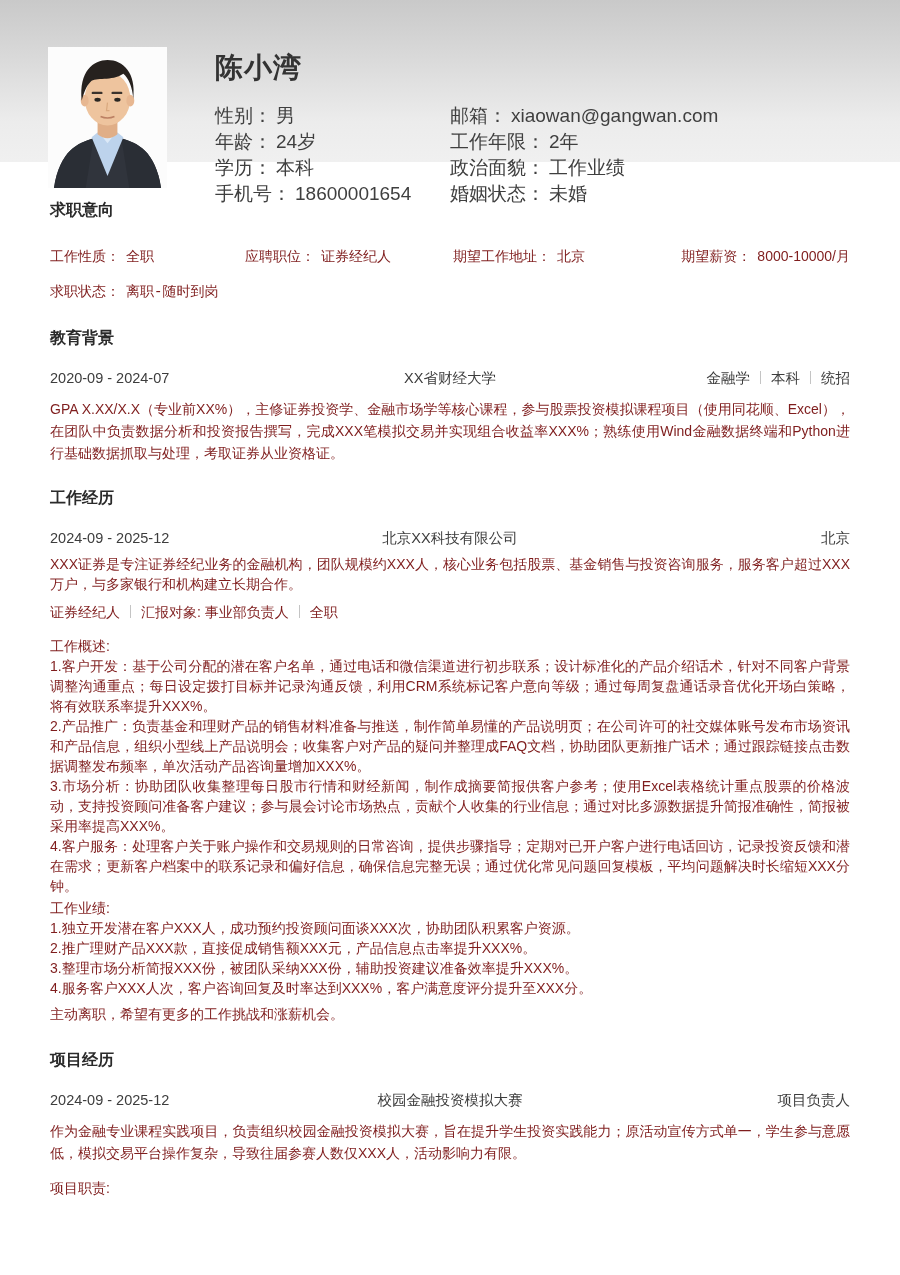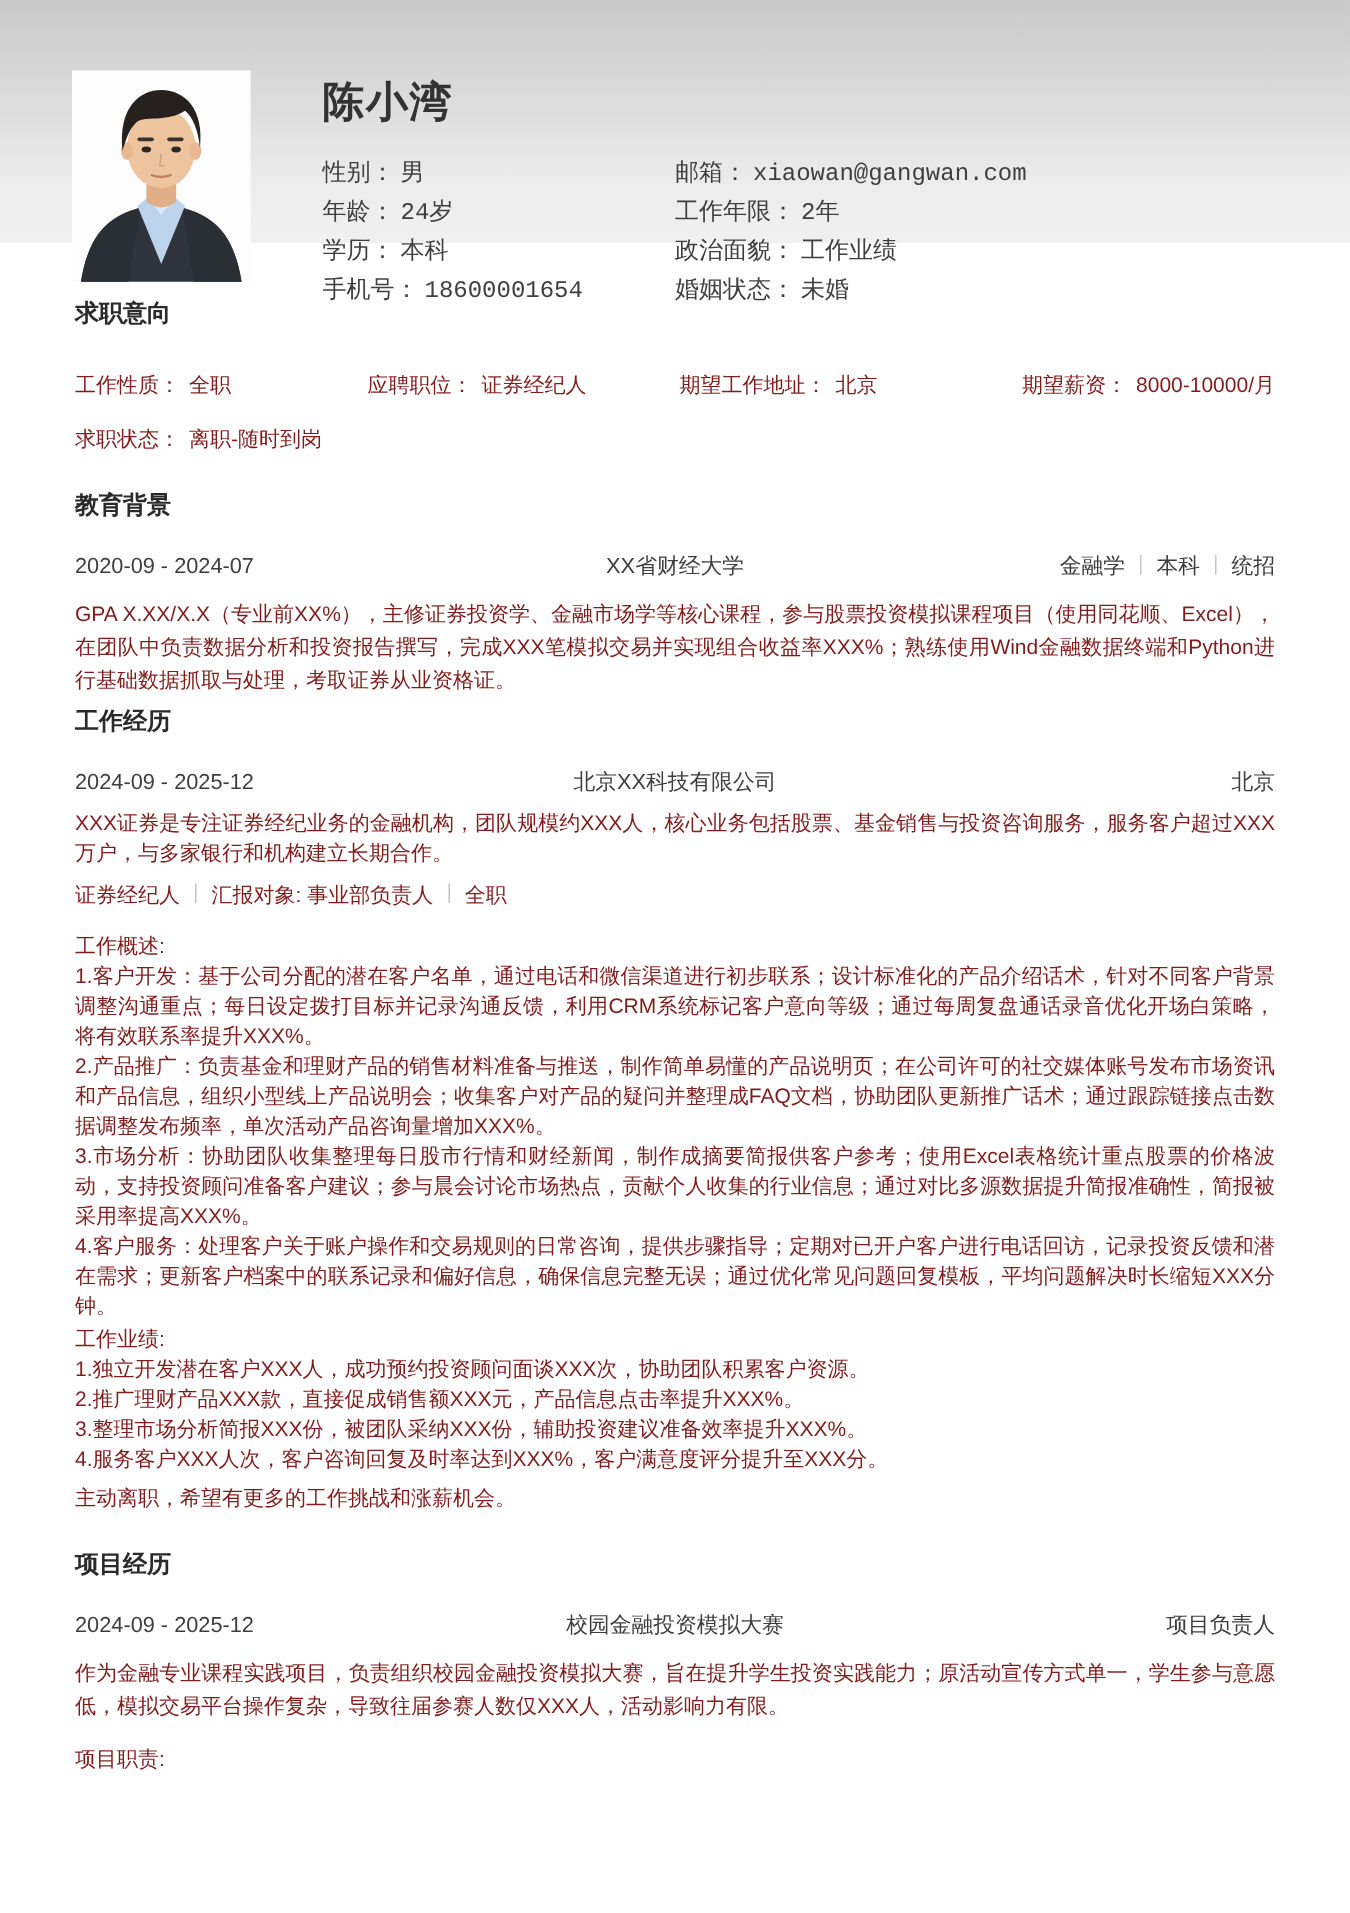"性别： 男" .detail-row { font-family: Liberation Mono, monospace -> none; font-size: 16px -> 19px }
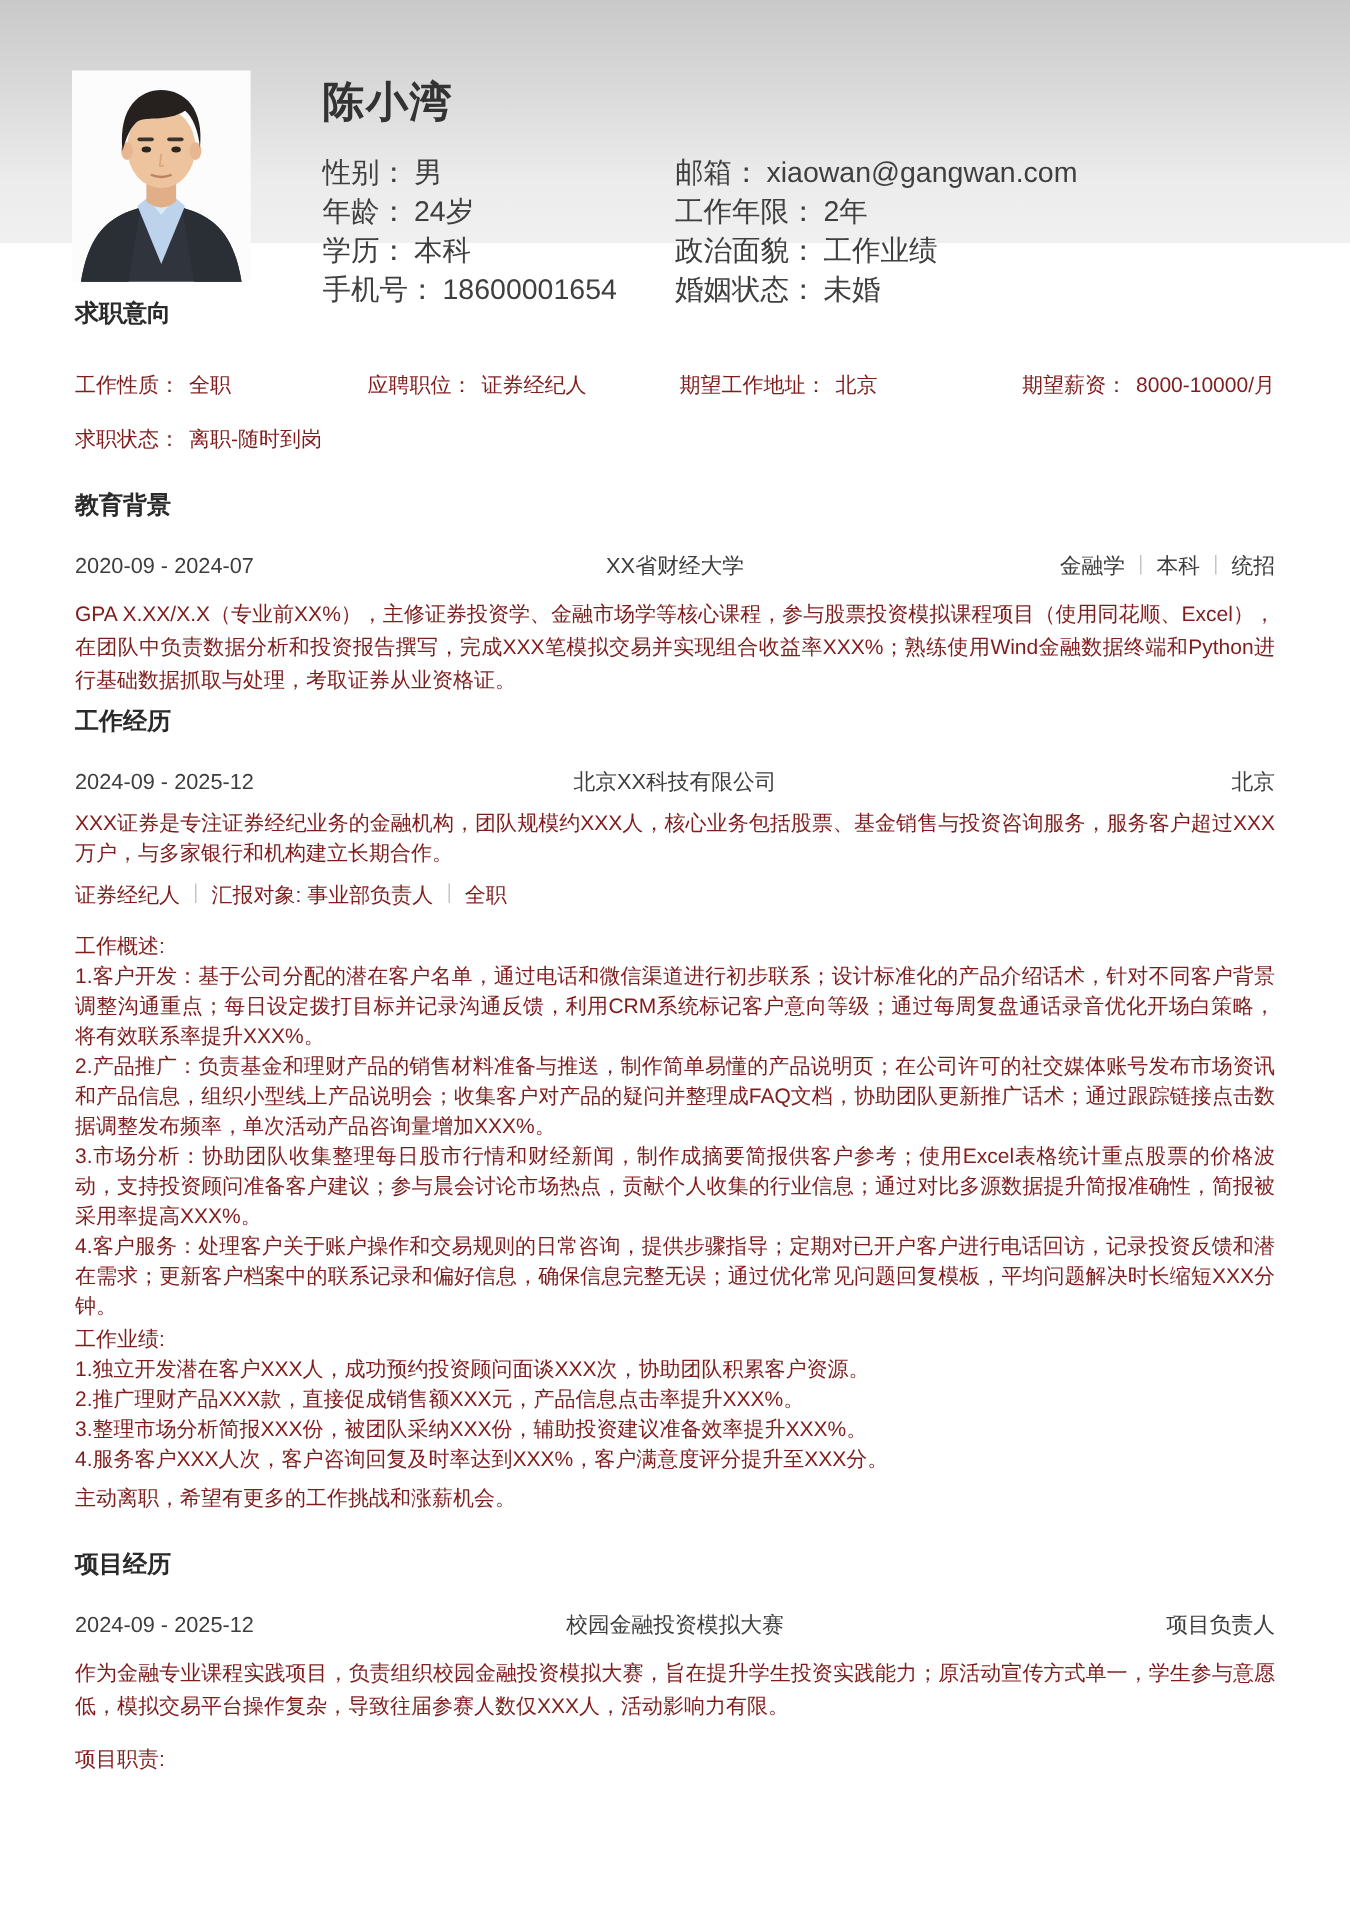"求职状态： 离职-随时到岗" .intent-row2 { font-family: none -> Liberation Mono, monospace }
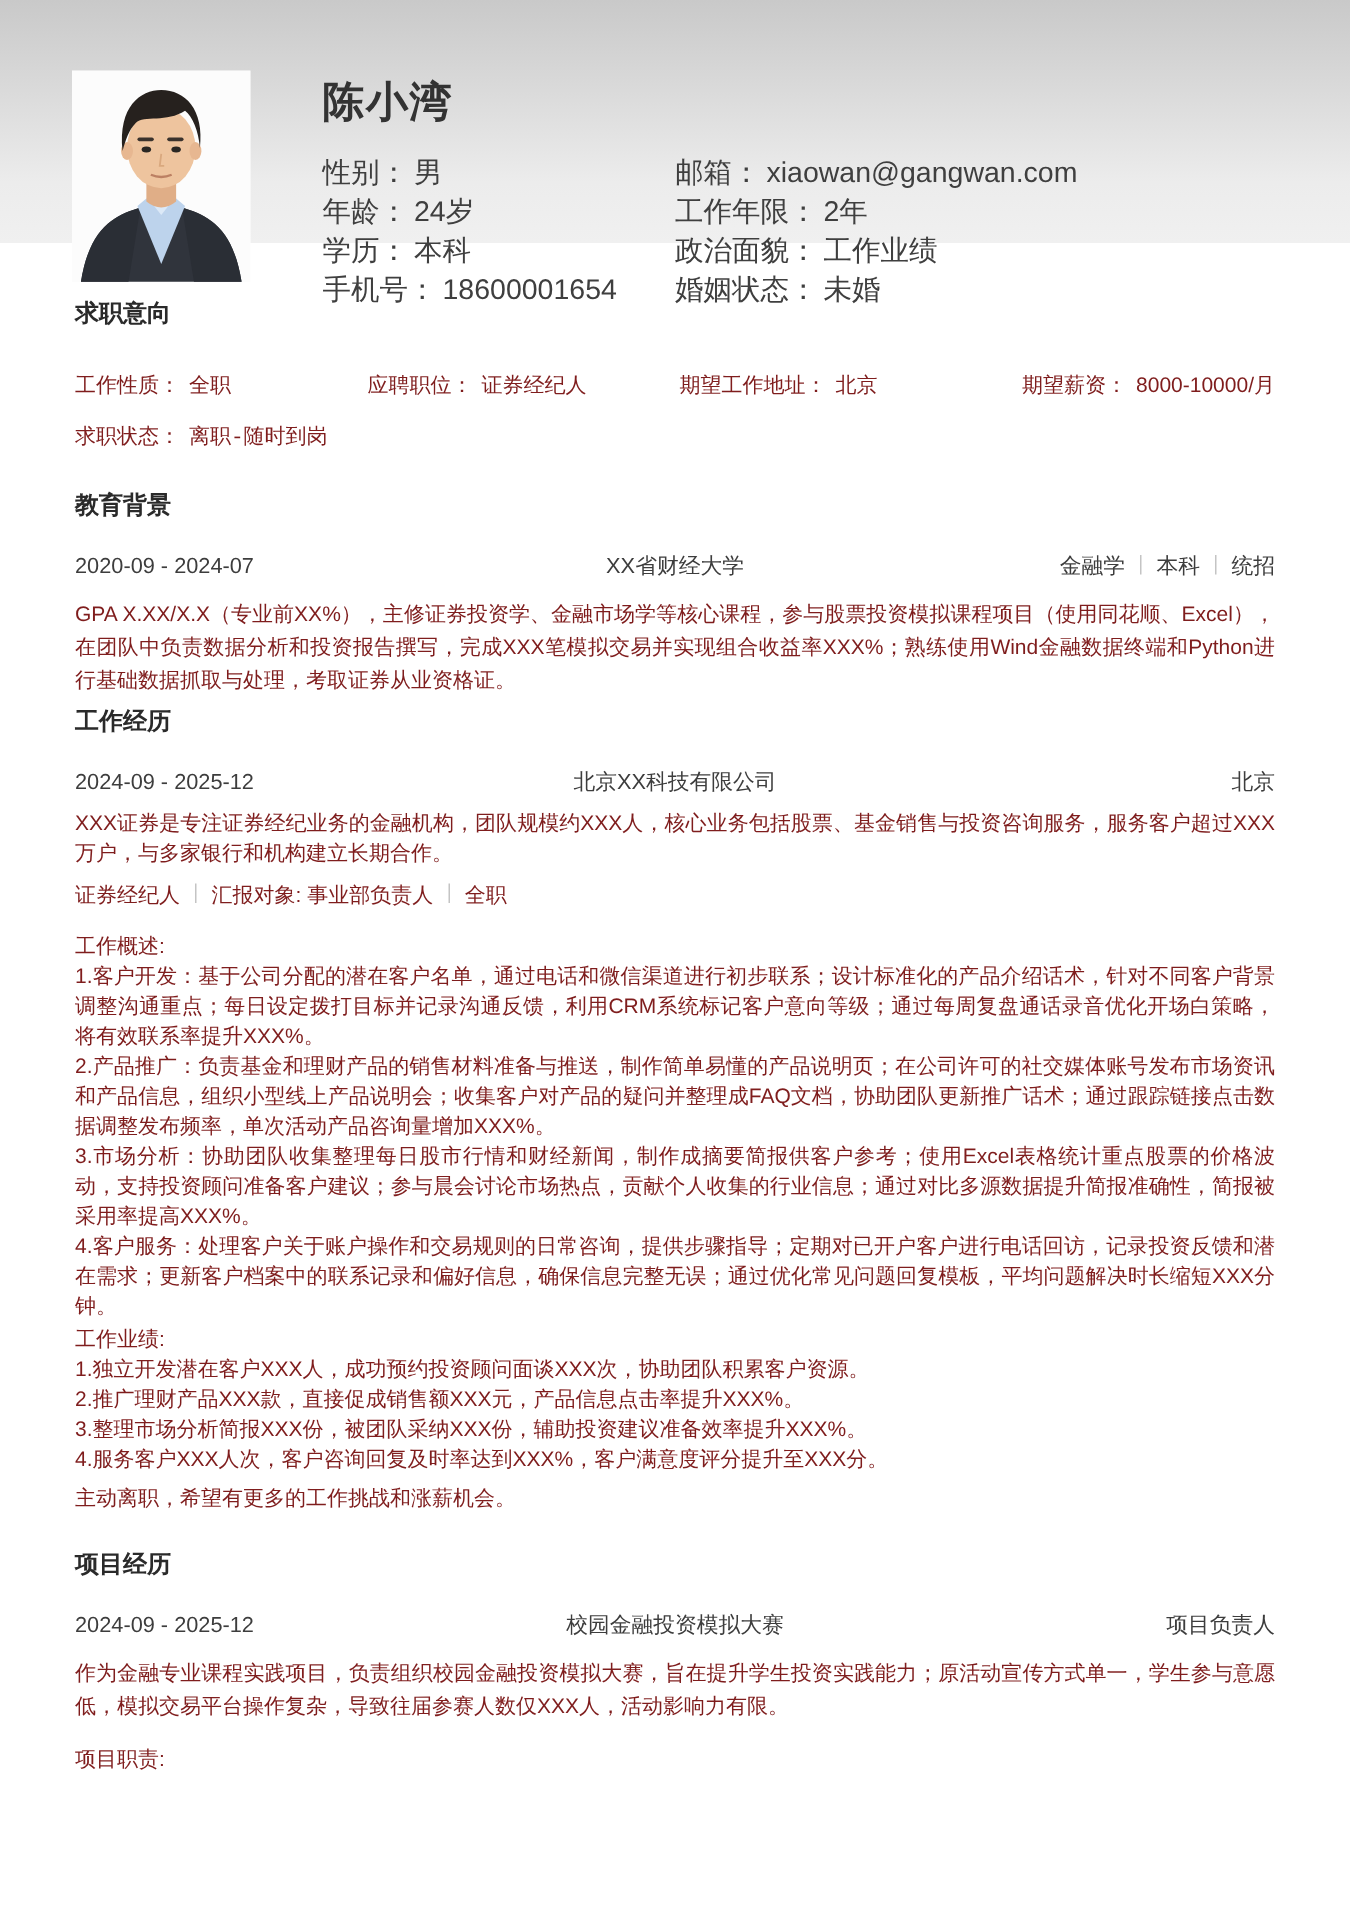"工作经历" .mt-sec2 { margin-top: 4px -> 20px }
